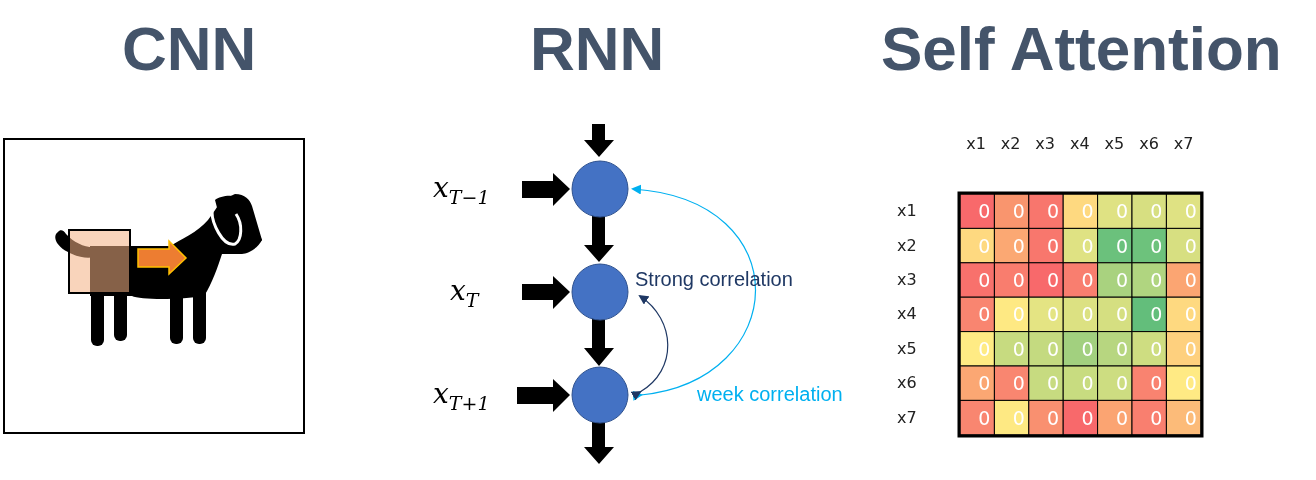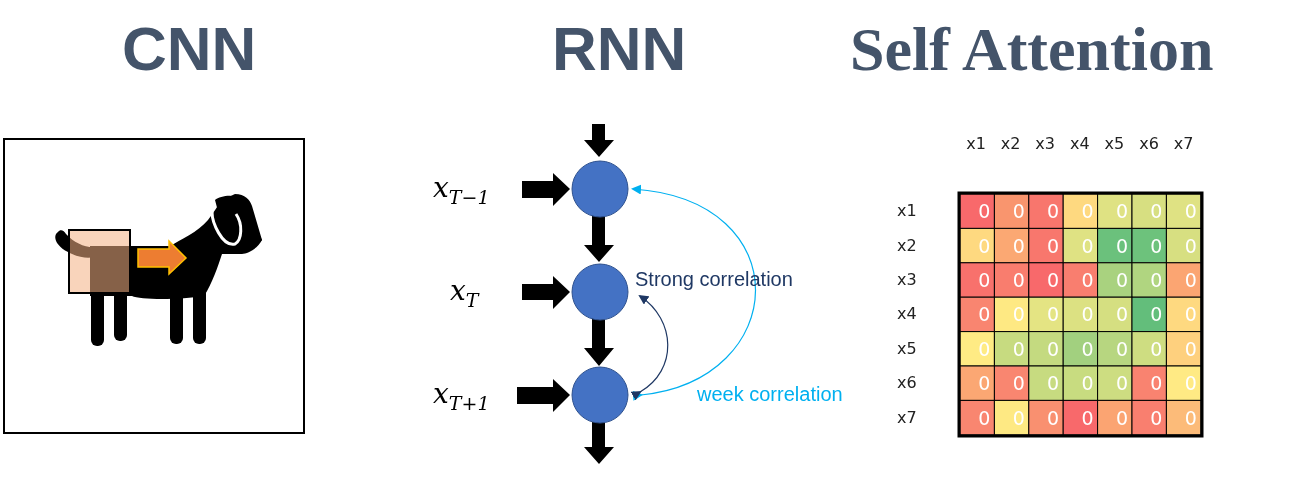"RNN" #t-rnn { left: 552px -> 530px }
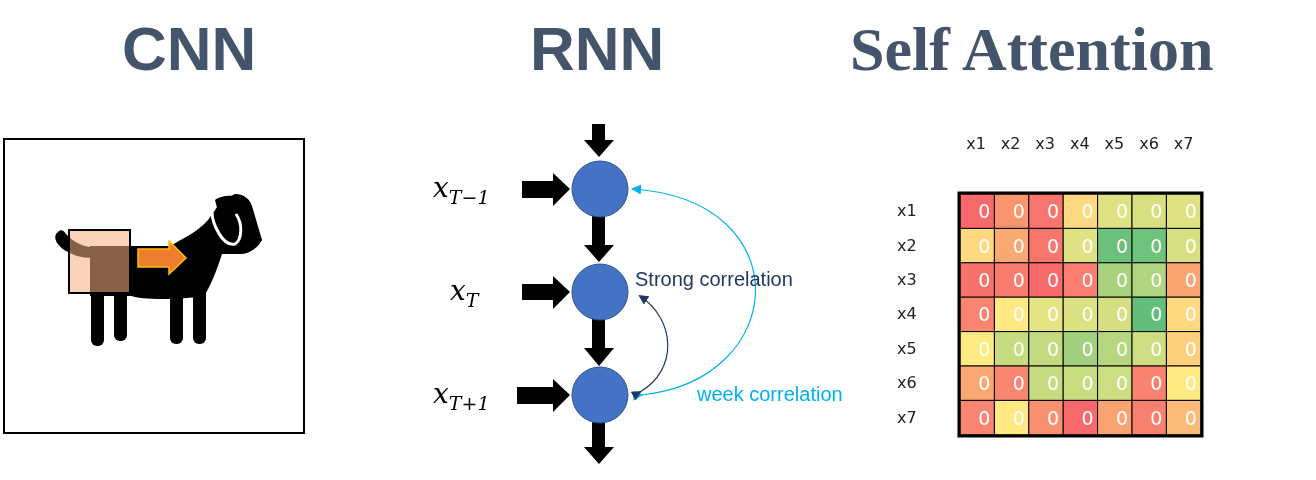"Self Attention" #t-sa { font-family: Liberation Serif, serif -> none; left: 850px -> 881px }
